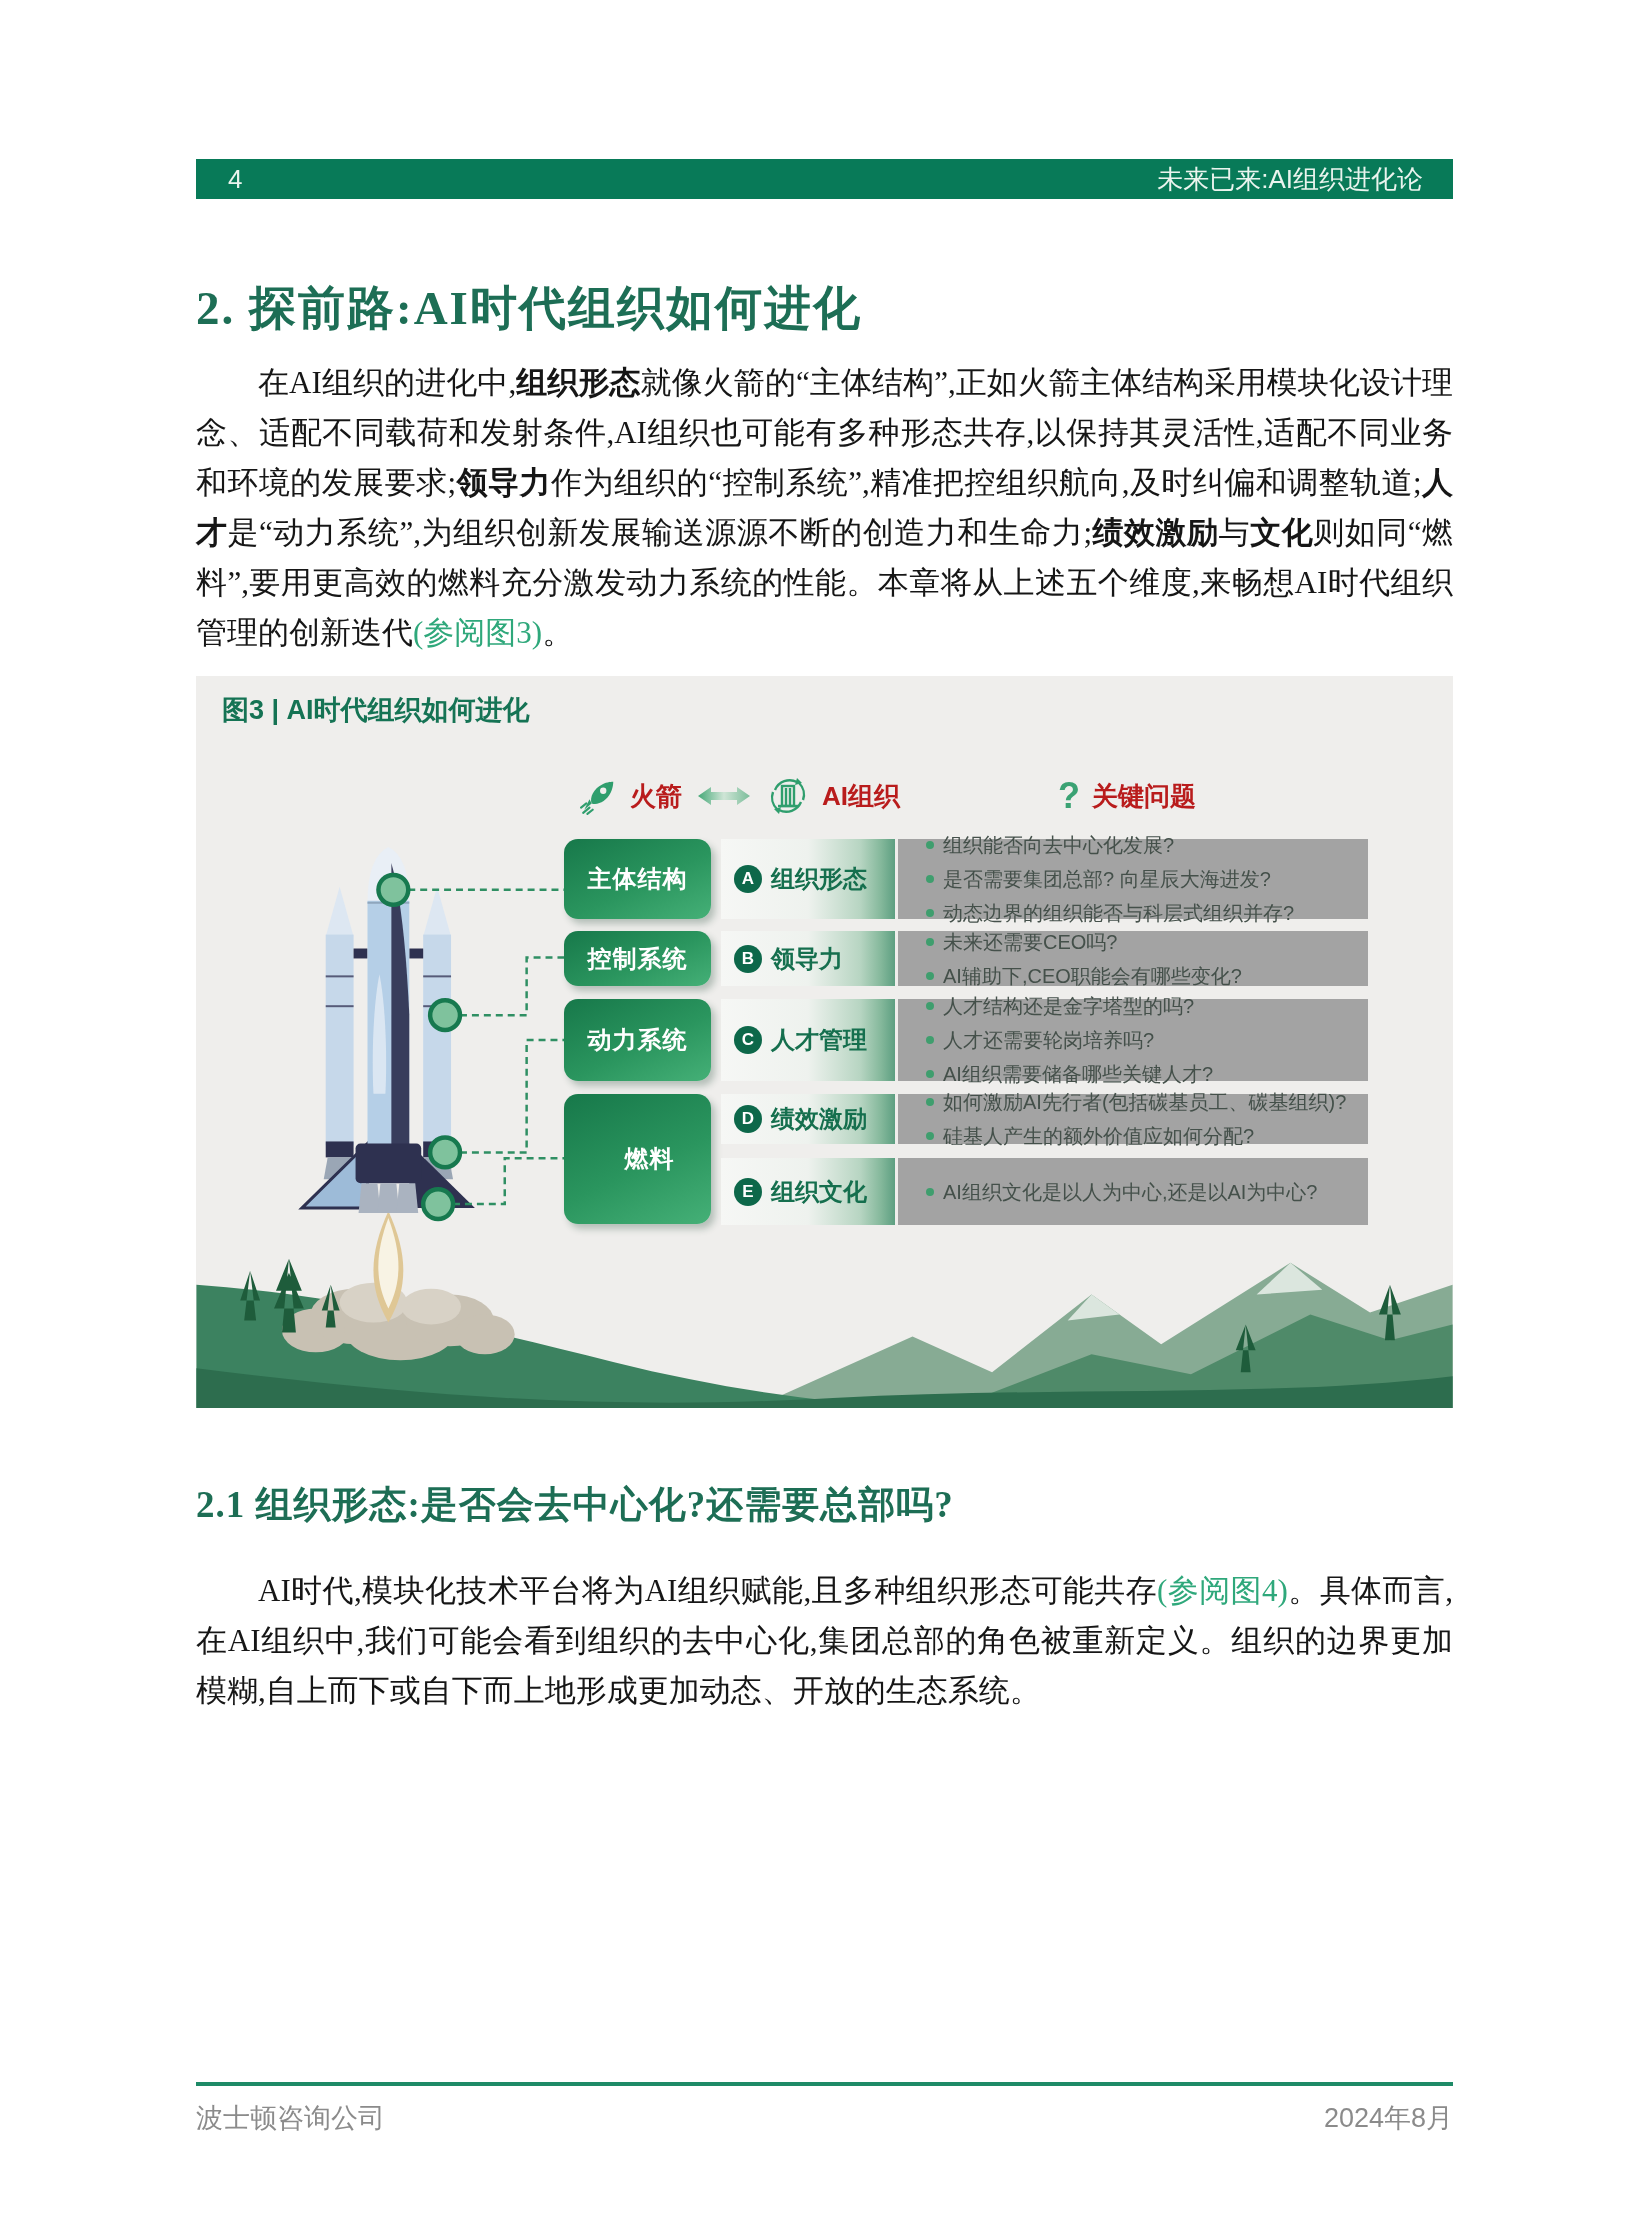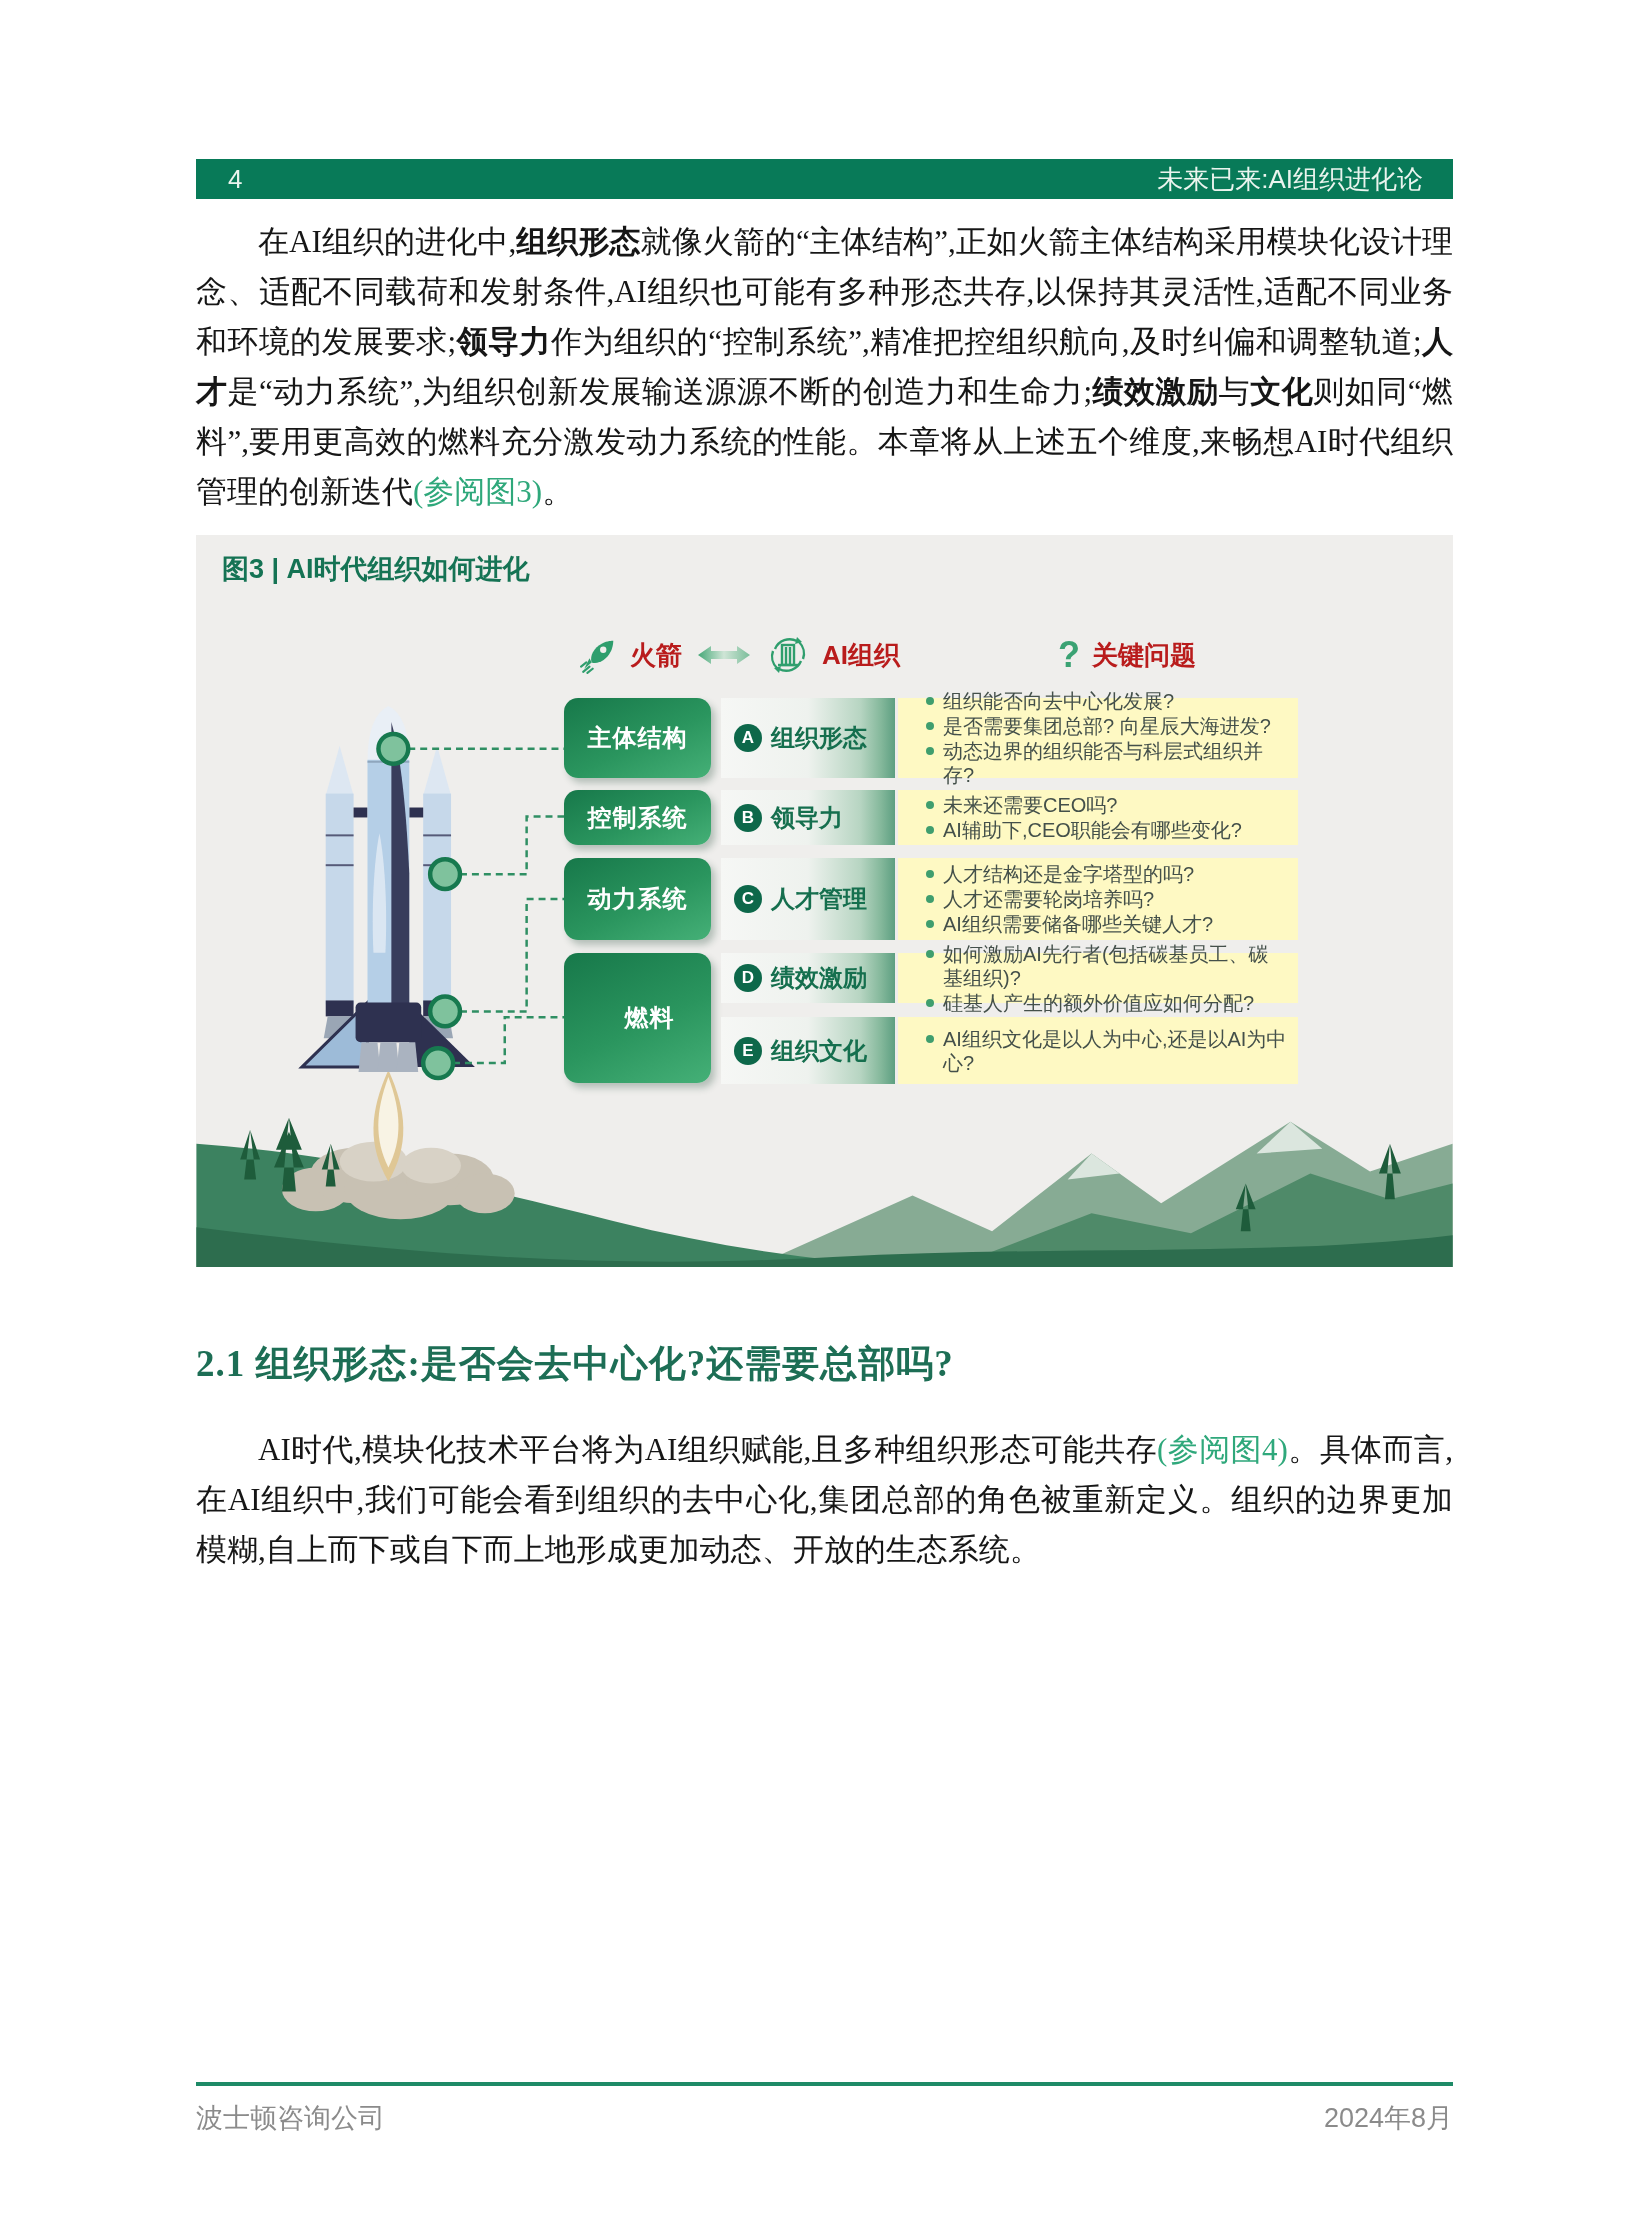"2. 探前路:AI时代组织如何进化" h1.sec { html: none -> <h1>2. 探前路:AI时代组织如何进化</h1> }
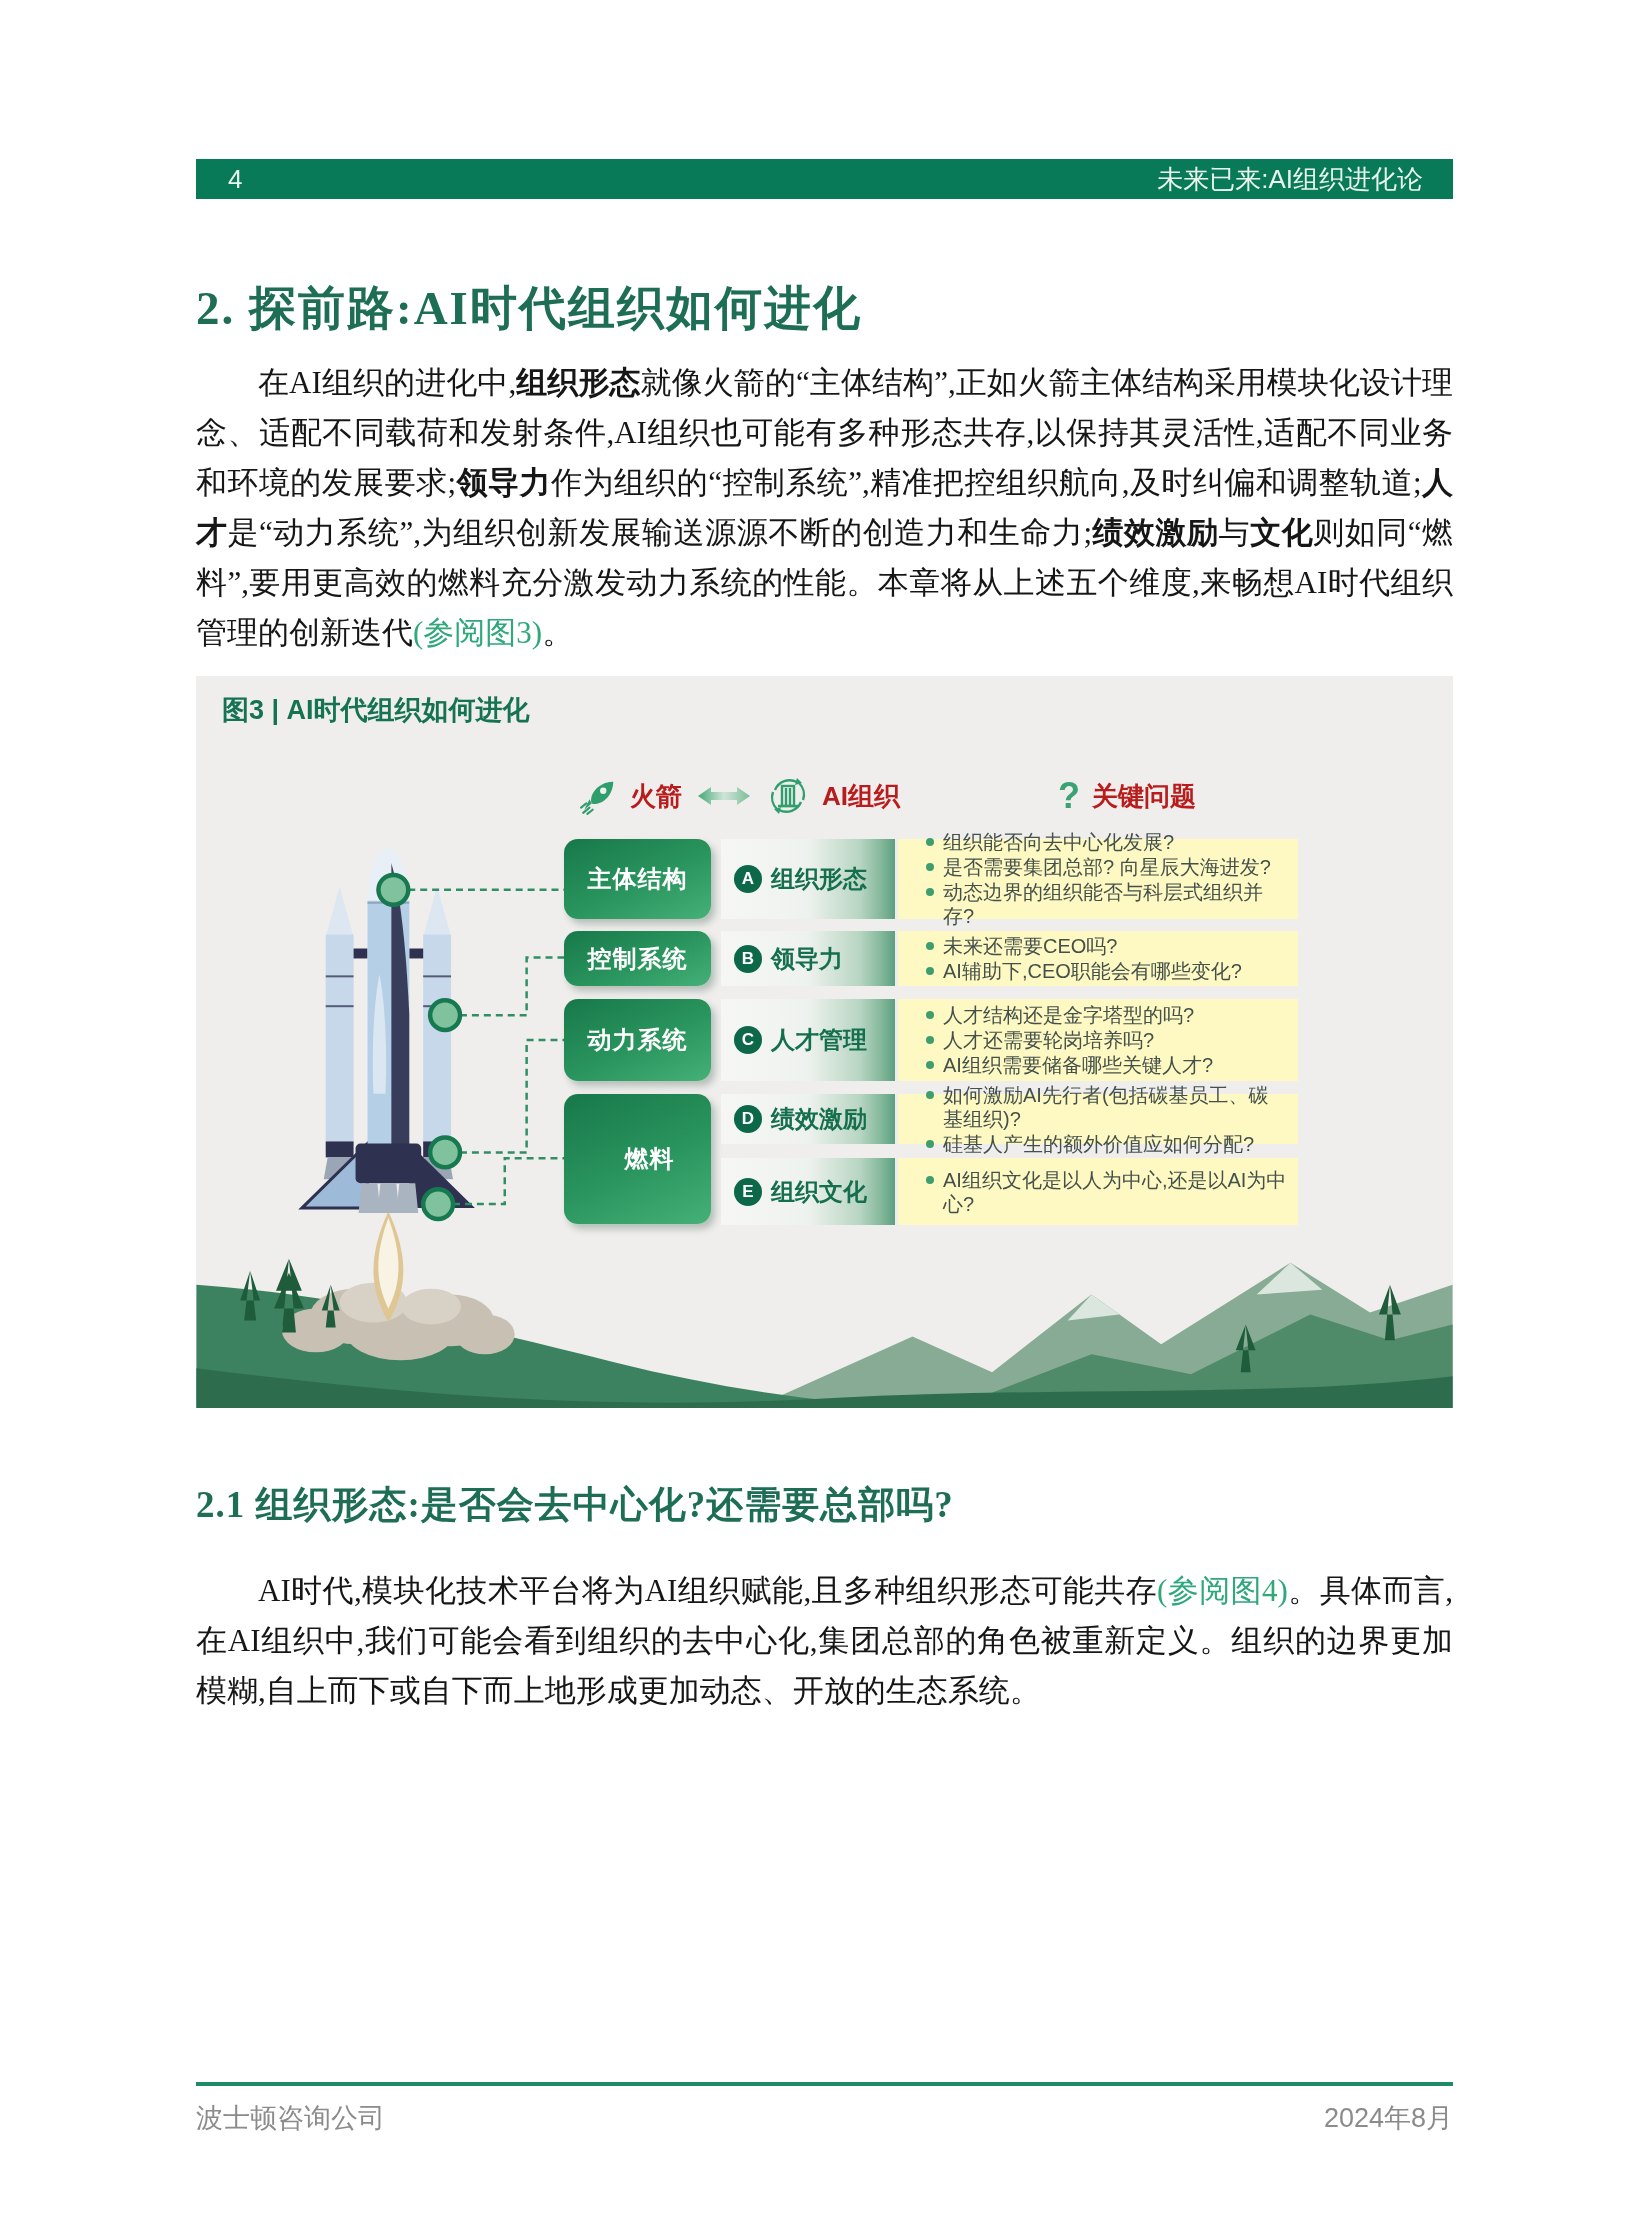"组织能否向去中心化发展?" .q-box { background: #fef9c3 -> #a3a3a3; gap: 1px -> 10px; width: 400px -> 470px }
